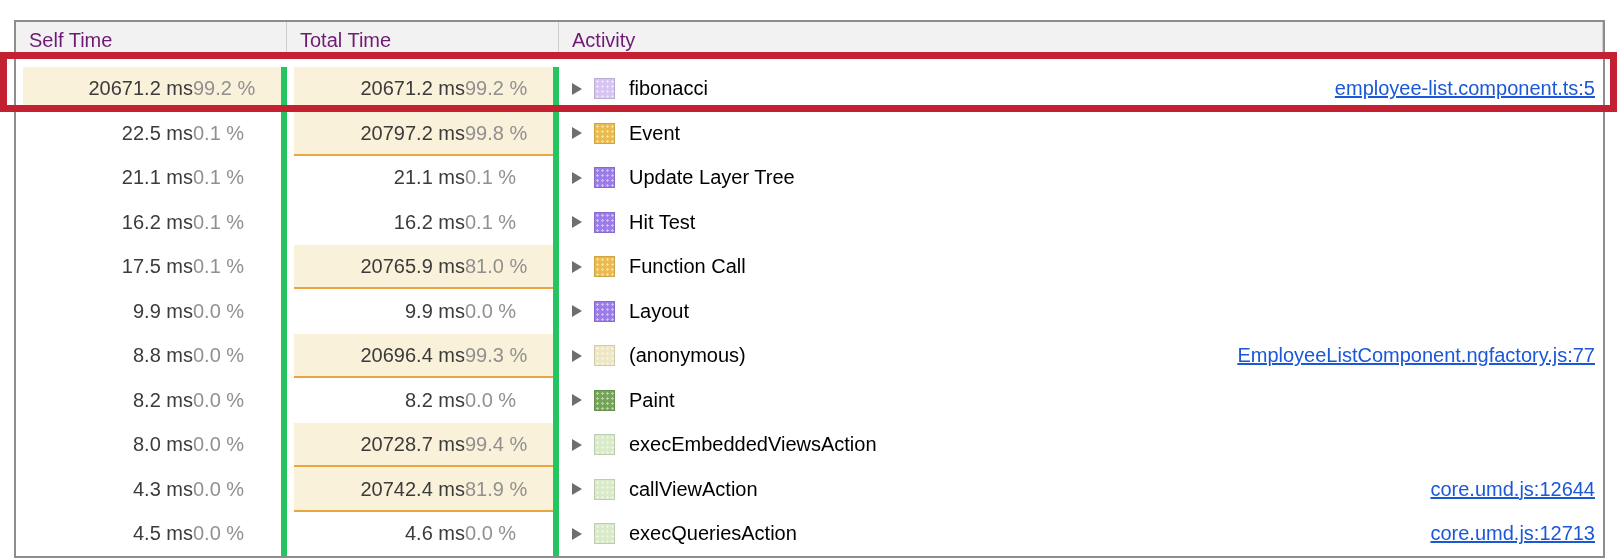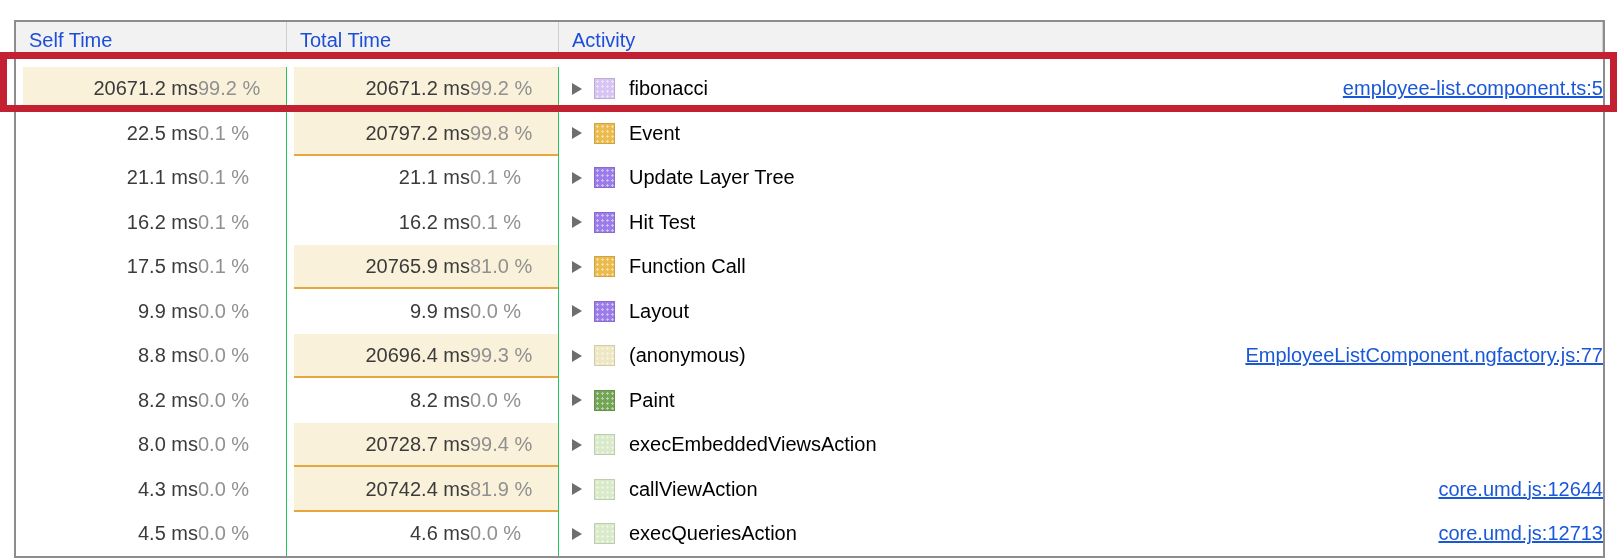"Self Time" .hcell { color: #1d4ed8 -> #701a75 }
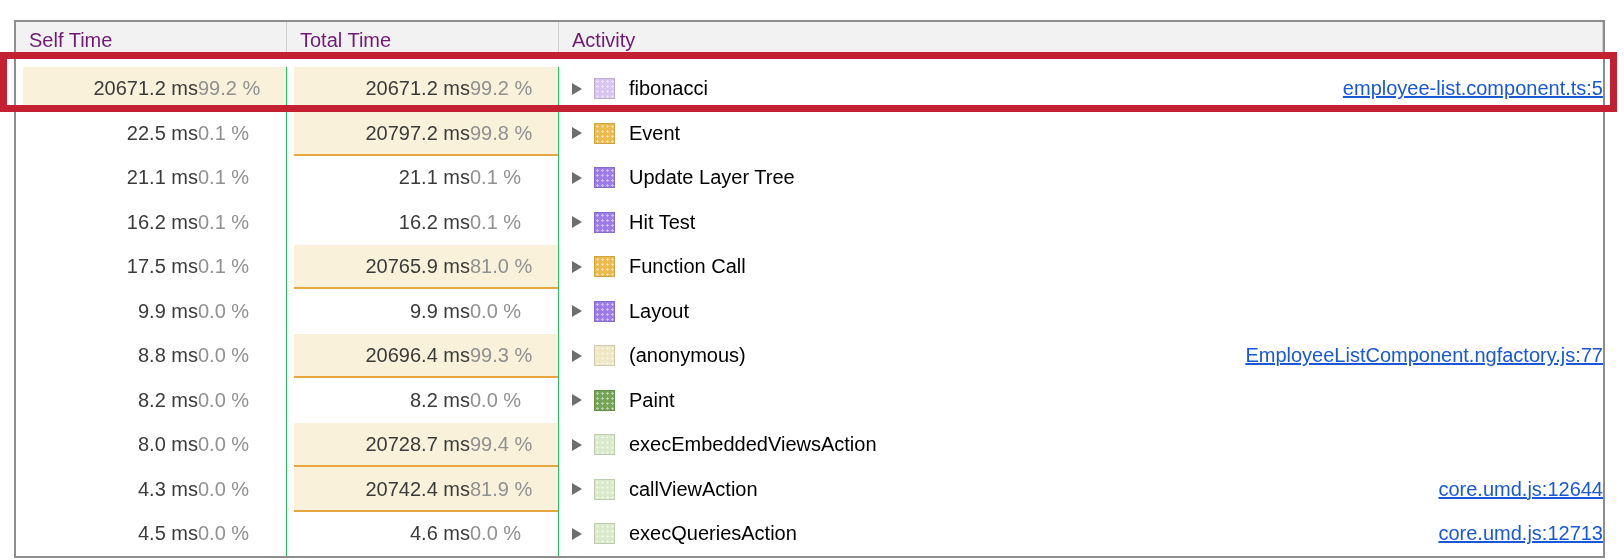"20671.2 ms" .cell { border-right: 1px solid #22c55e -> 6px solid #22c55e }
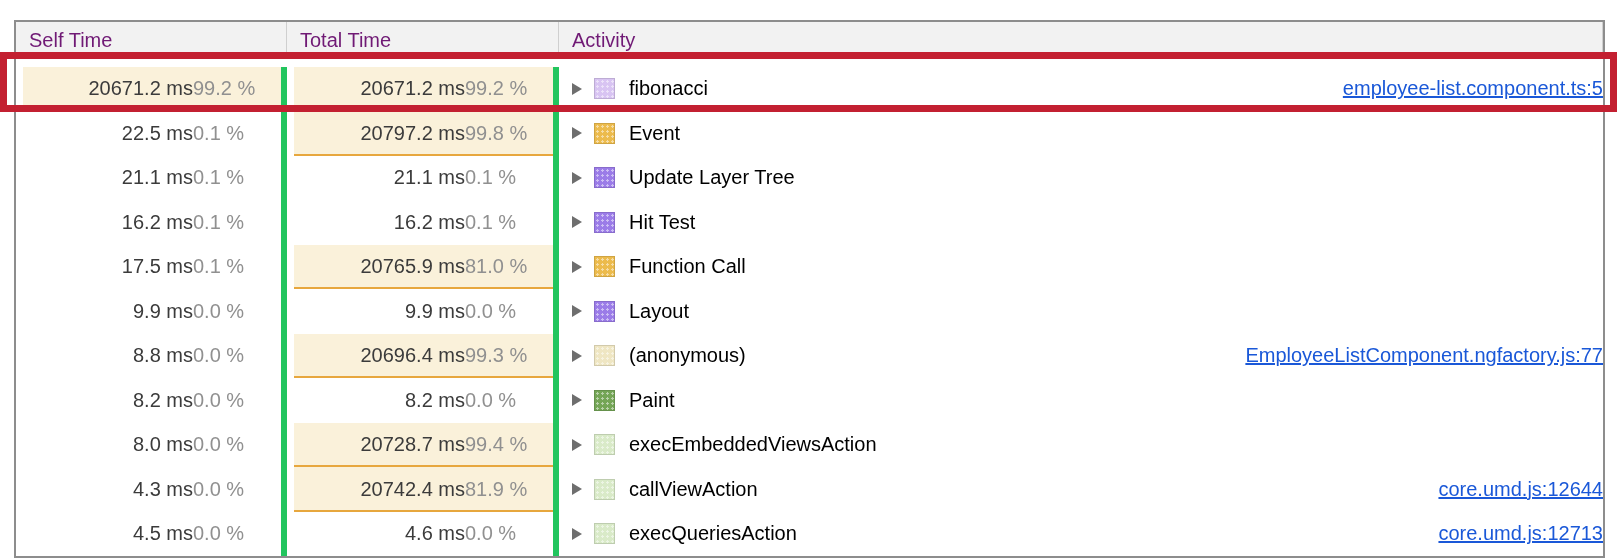"employee-list.component.ts:5" .src-link { margin-right: 0 -> 8px }
